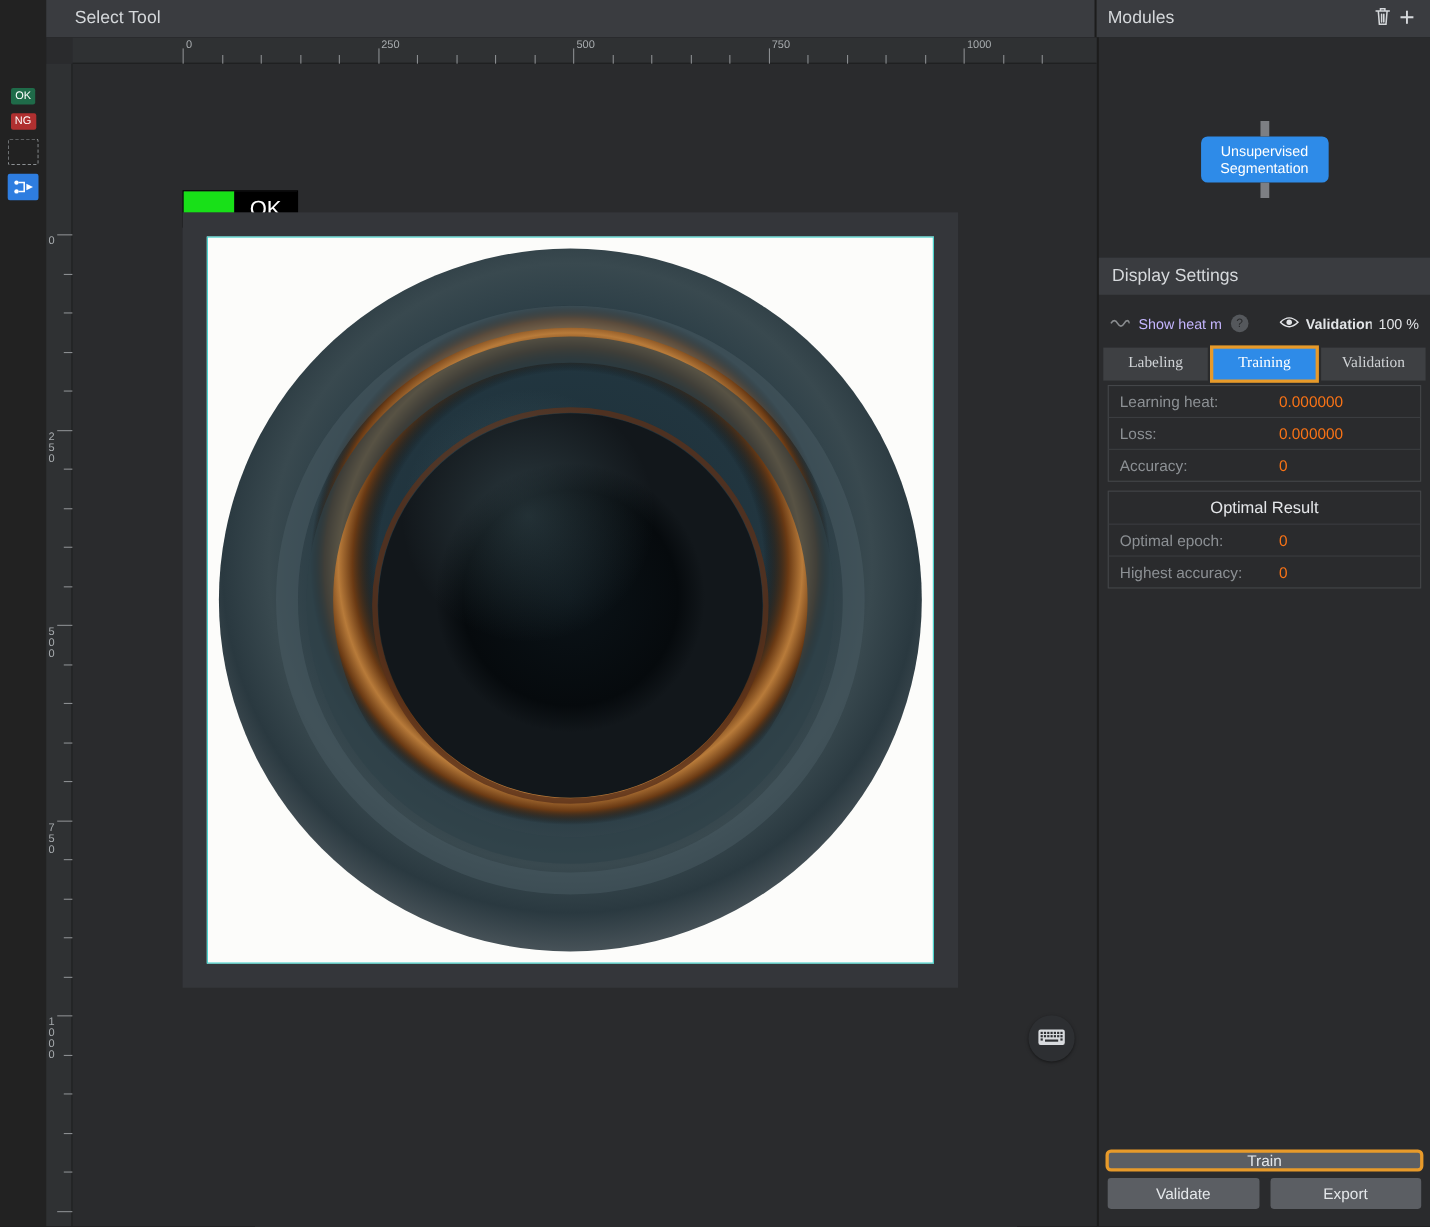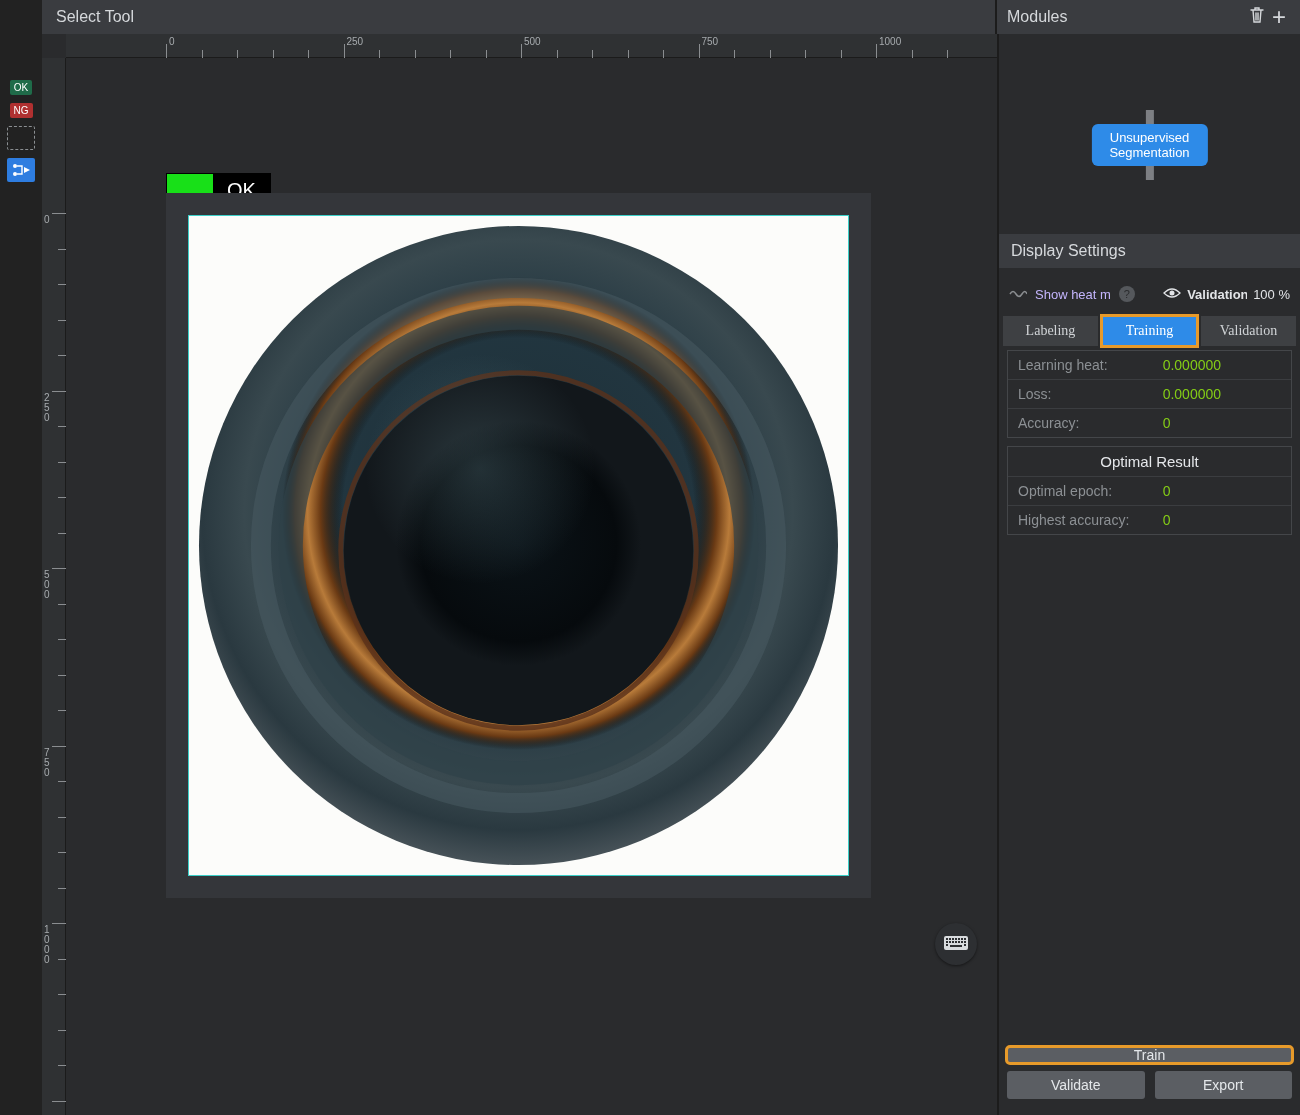"Select Tool" .header-left { padding-left: 14px -> 26px }
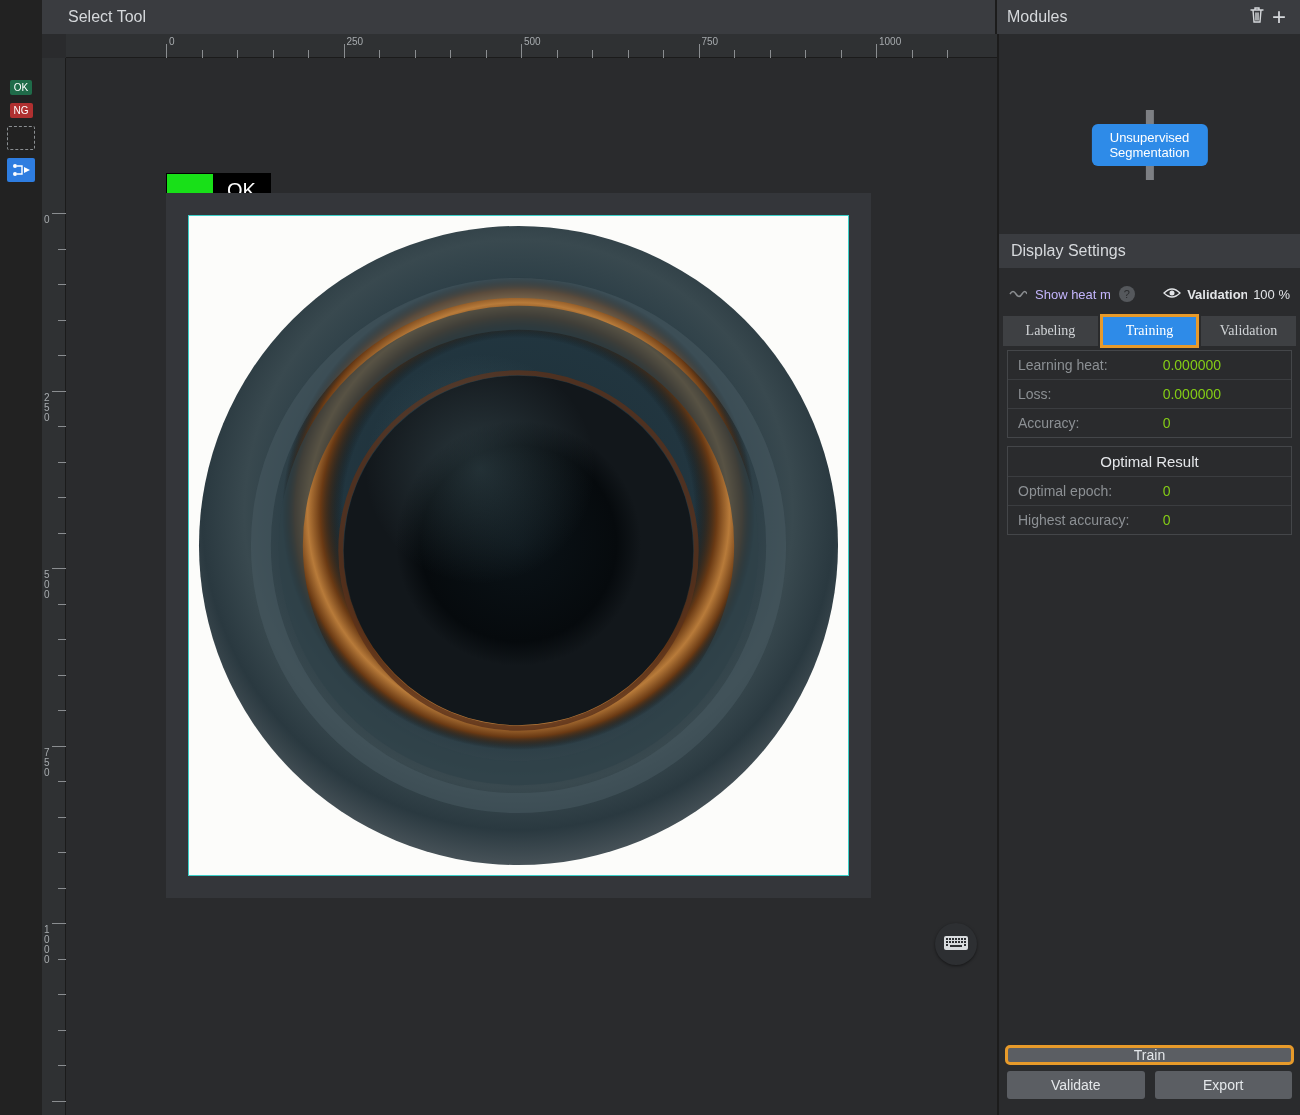"0.000000" .info-panel .row .v { color: #84cc16 -> #f97316 }
